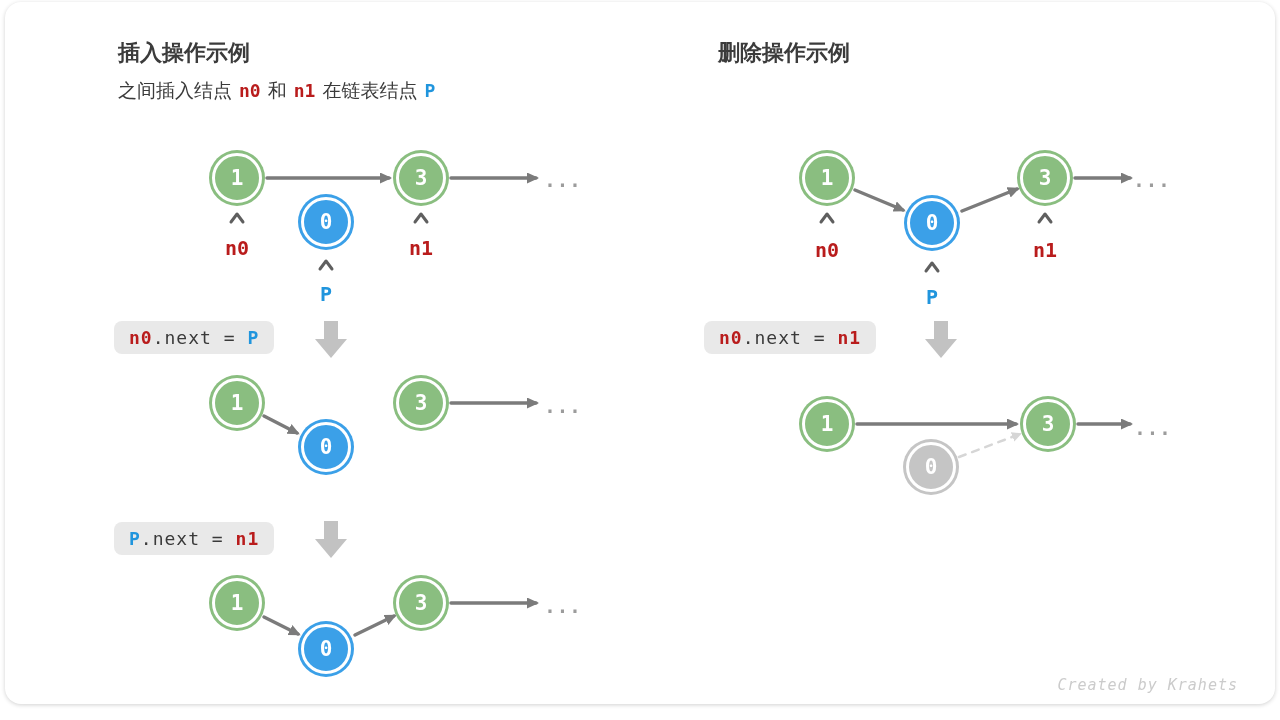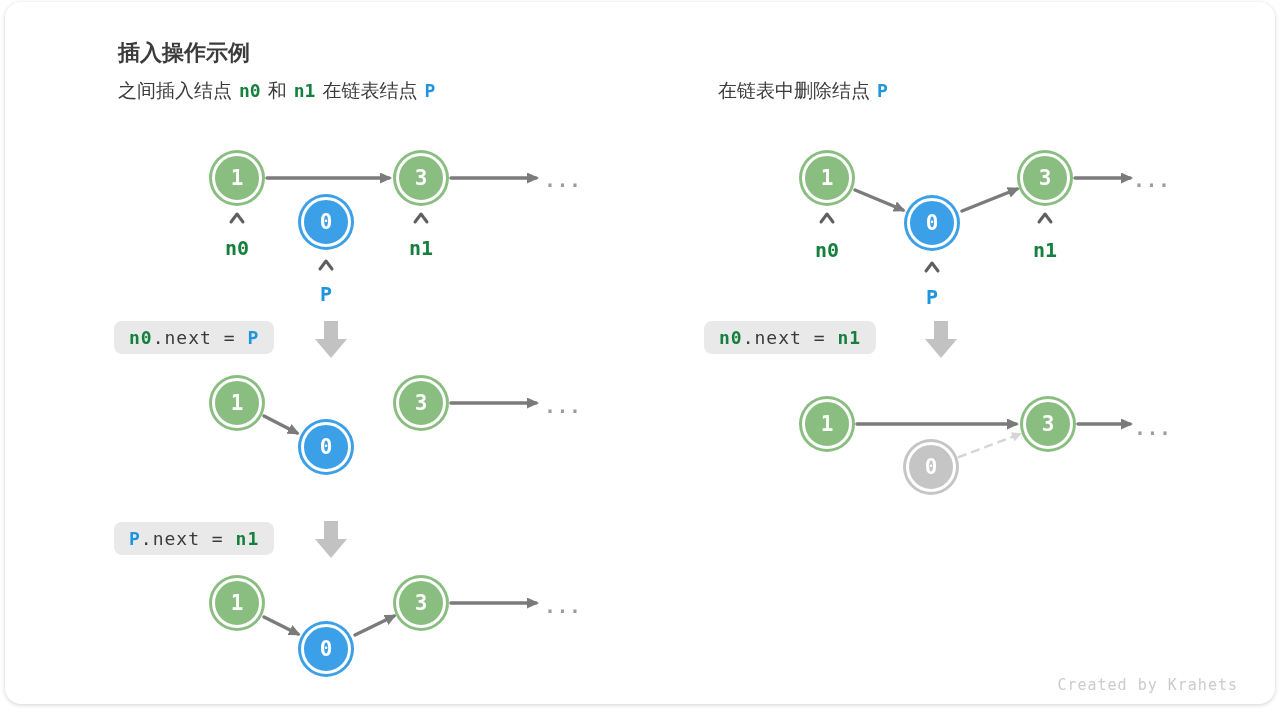"删除操作示例" div.title { html: none -> <div>删除操作示例</div> }
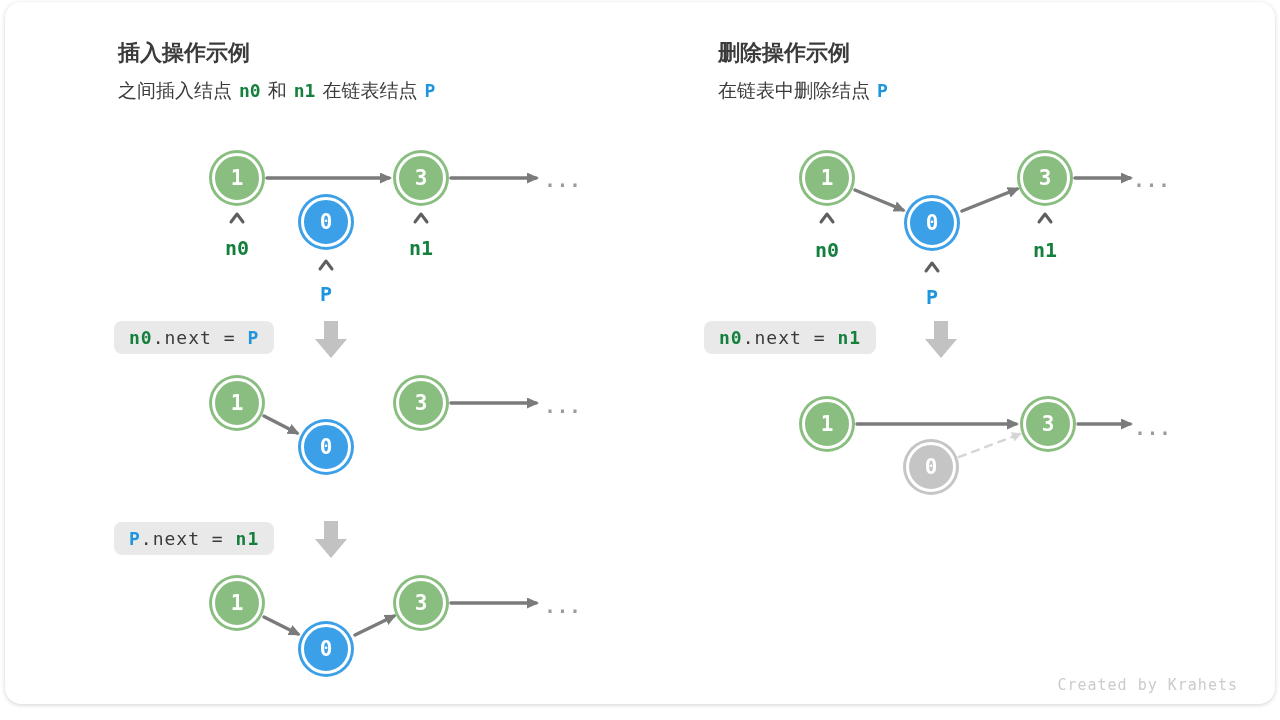"n0" .green-t { color: #15803d -> #b91c1c }
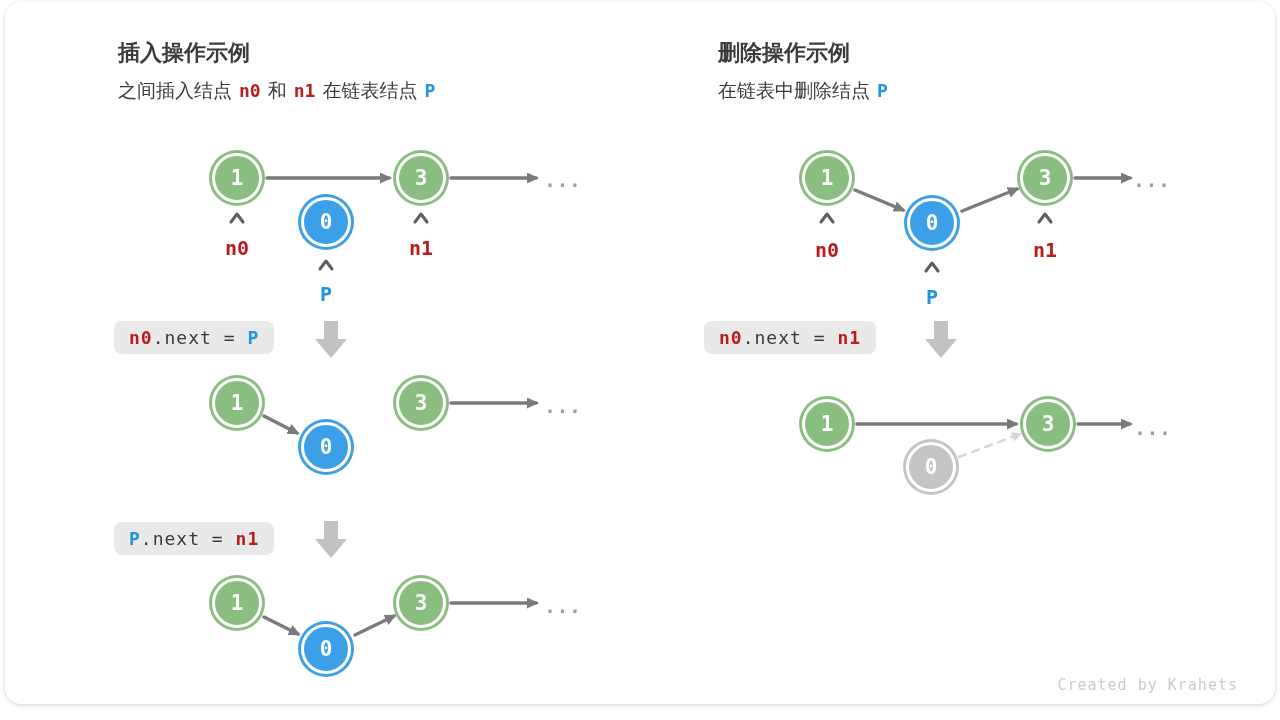"在链表中删除结点 P" div.subtitle { html: <div> <span>在链表中删除结点</span><span>P</span> </div> -> none }
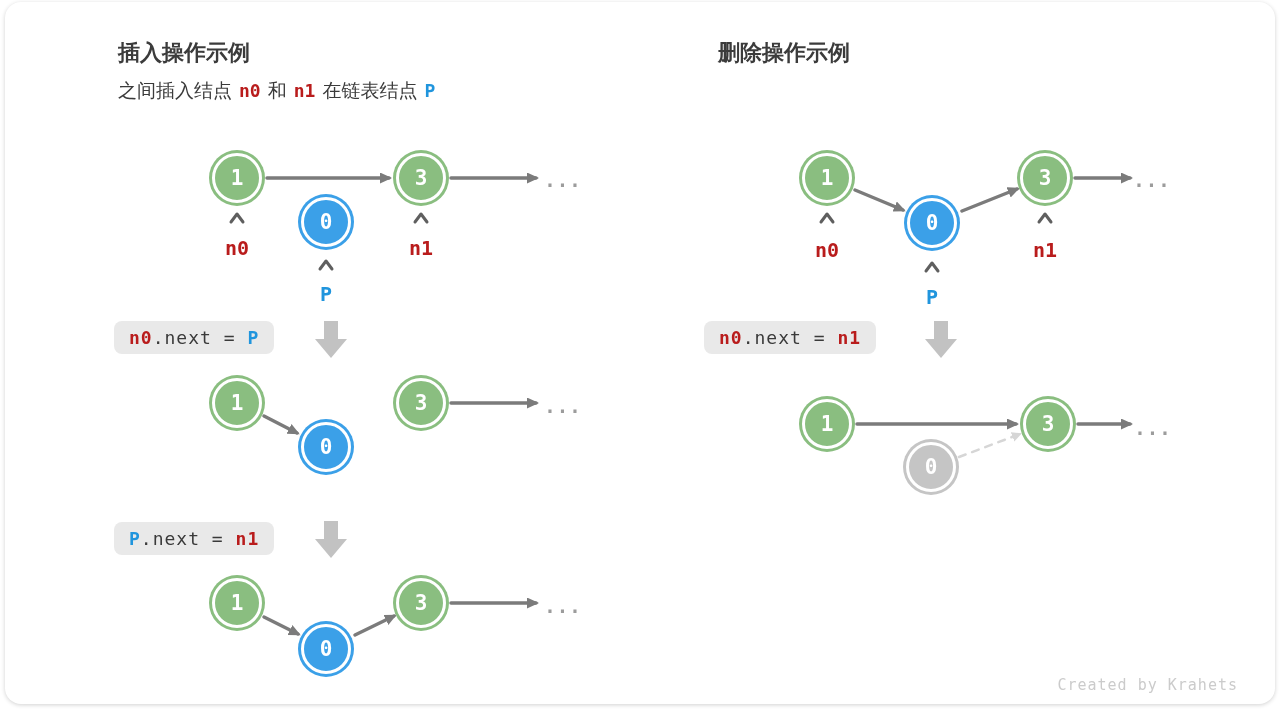"Created by Krahets" .footer { font-style: none -> italic }
